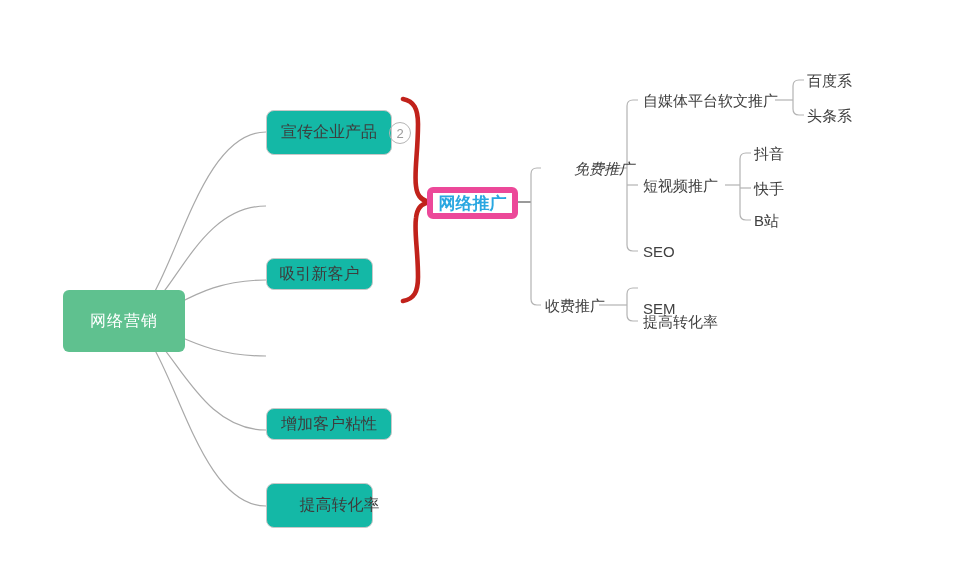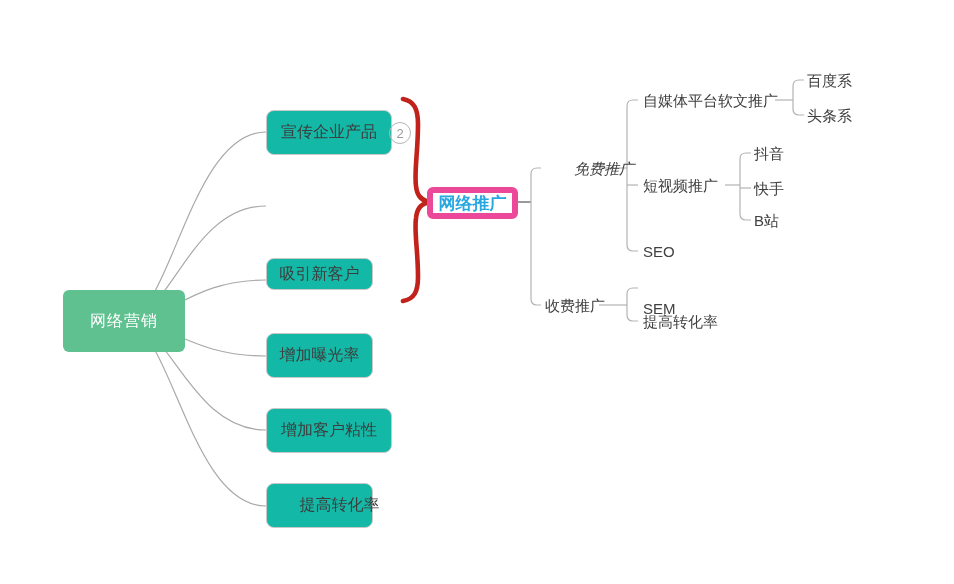"增加曝光率" div.node { html: <div> <span>增加曝光率</span> </div> -> none }
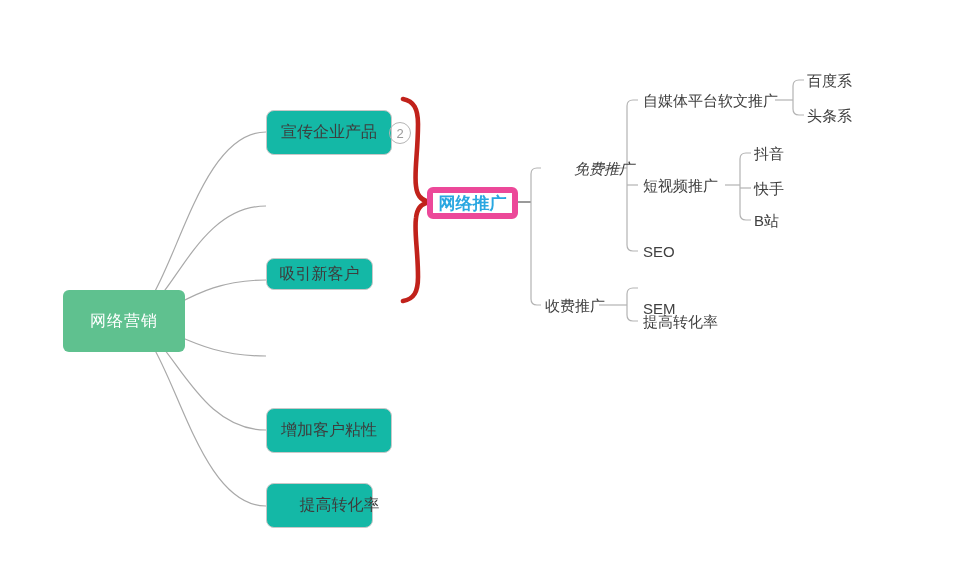"增加客户粘性" div.node { height: 45px -> 32px }
